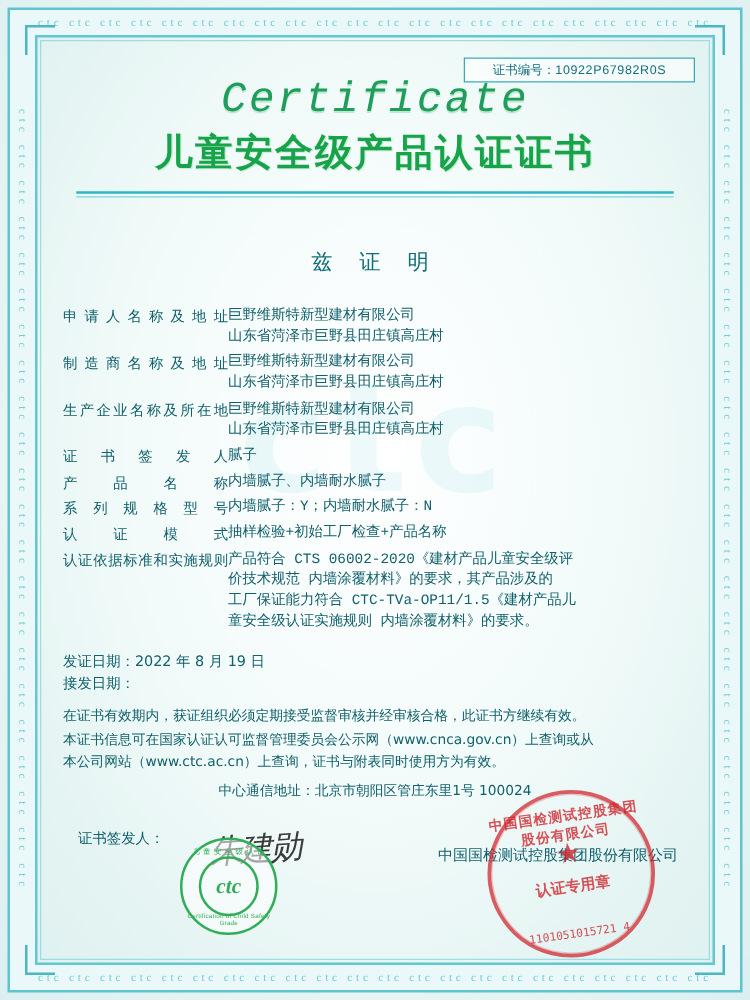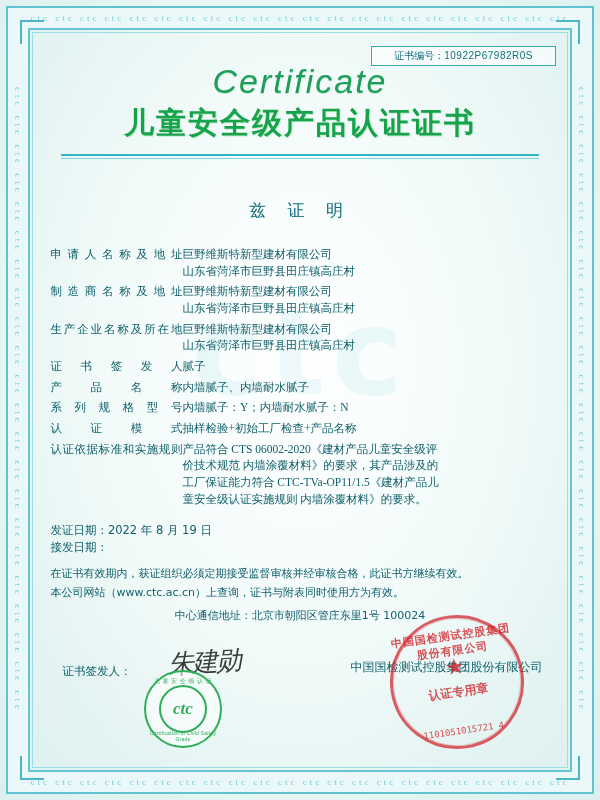"Certificate" .script-title { font-family: Liberation Sans, sans-serif -> Liberation Mono, monospace }
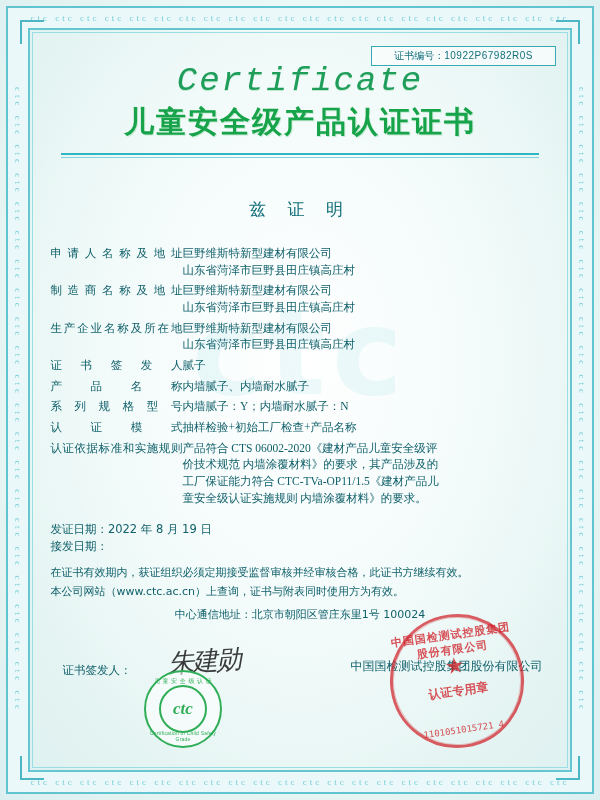"巨野维斯特新型建材有限公司" td.value { font-family: Liberation Serif, serif -> Liberation Mono, monospace }
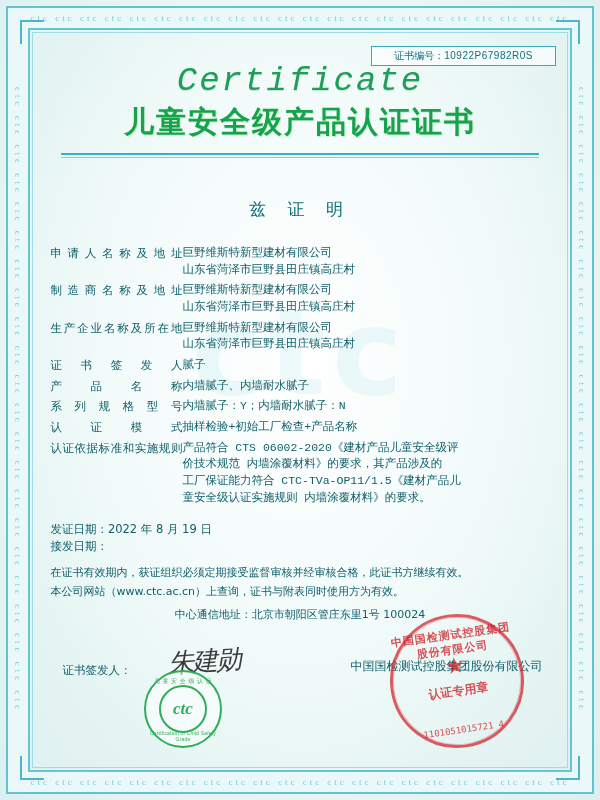"本证书信息可在国家认证认可监督管理委员会公示网（www.cnca.gov.cn）" span.val-line { html: none -> <span>本证书信息可在国家认证认可监督管理委员会公示网（www.cnca.gov.cn）上查询或从</span> }
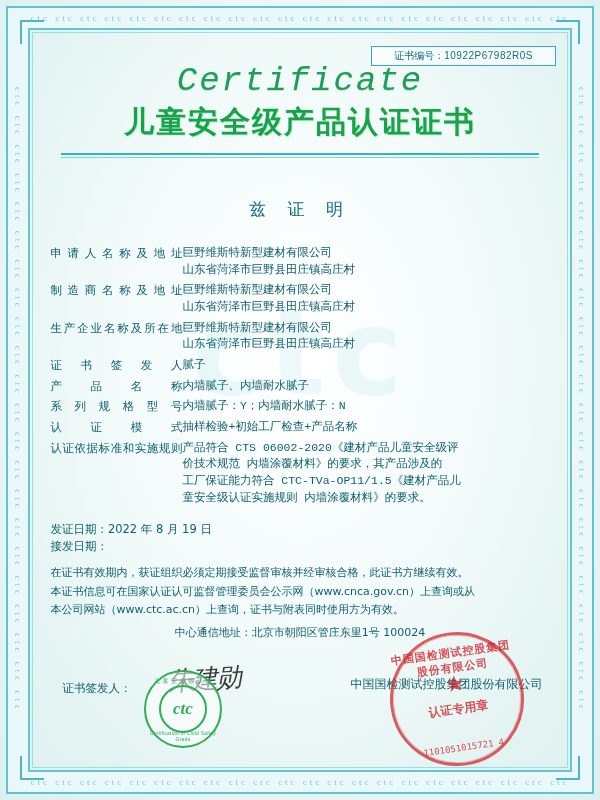"证书签发人：" .signer-label { top: 21px -> 3px }
